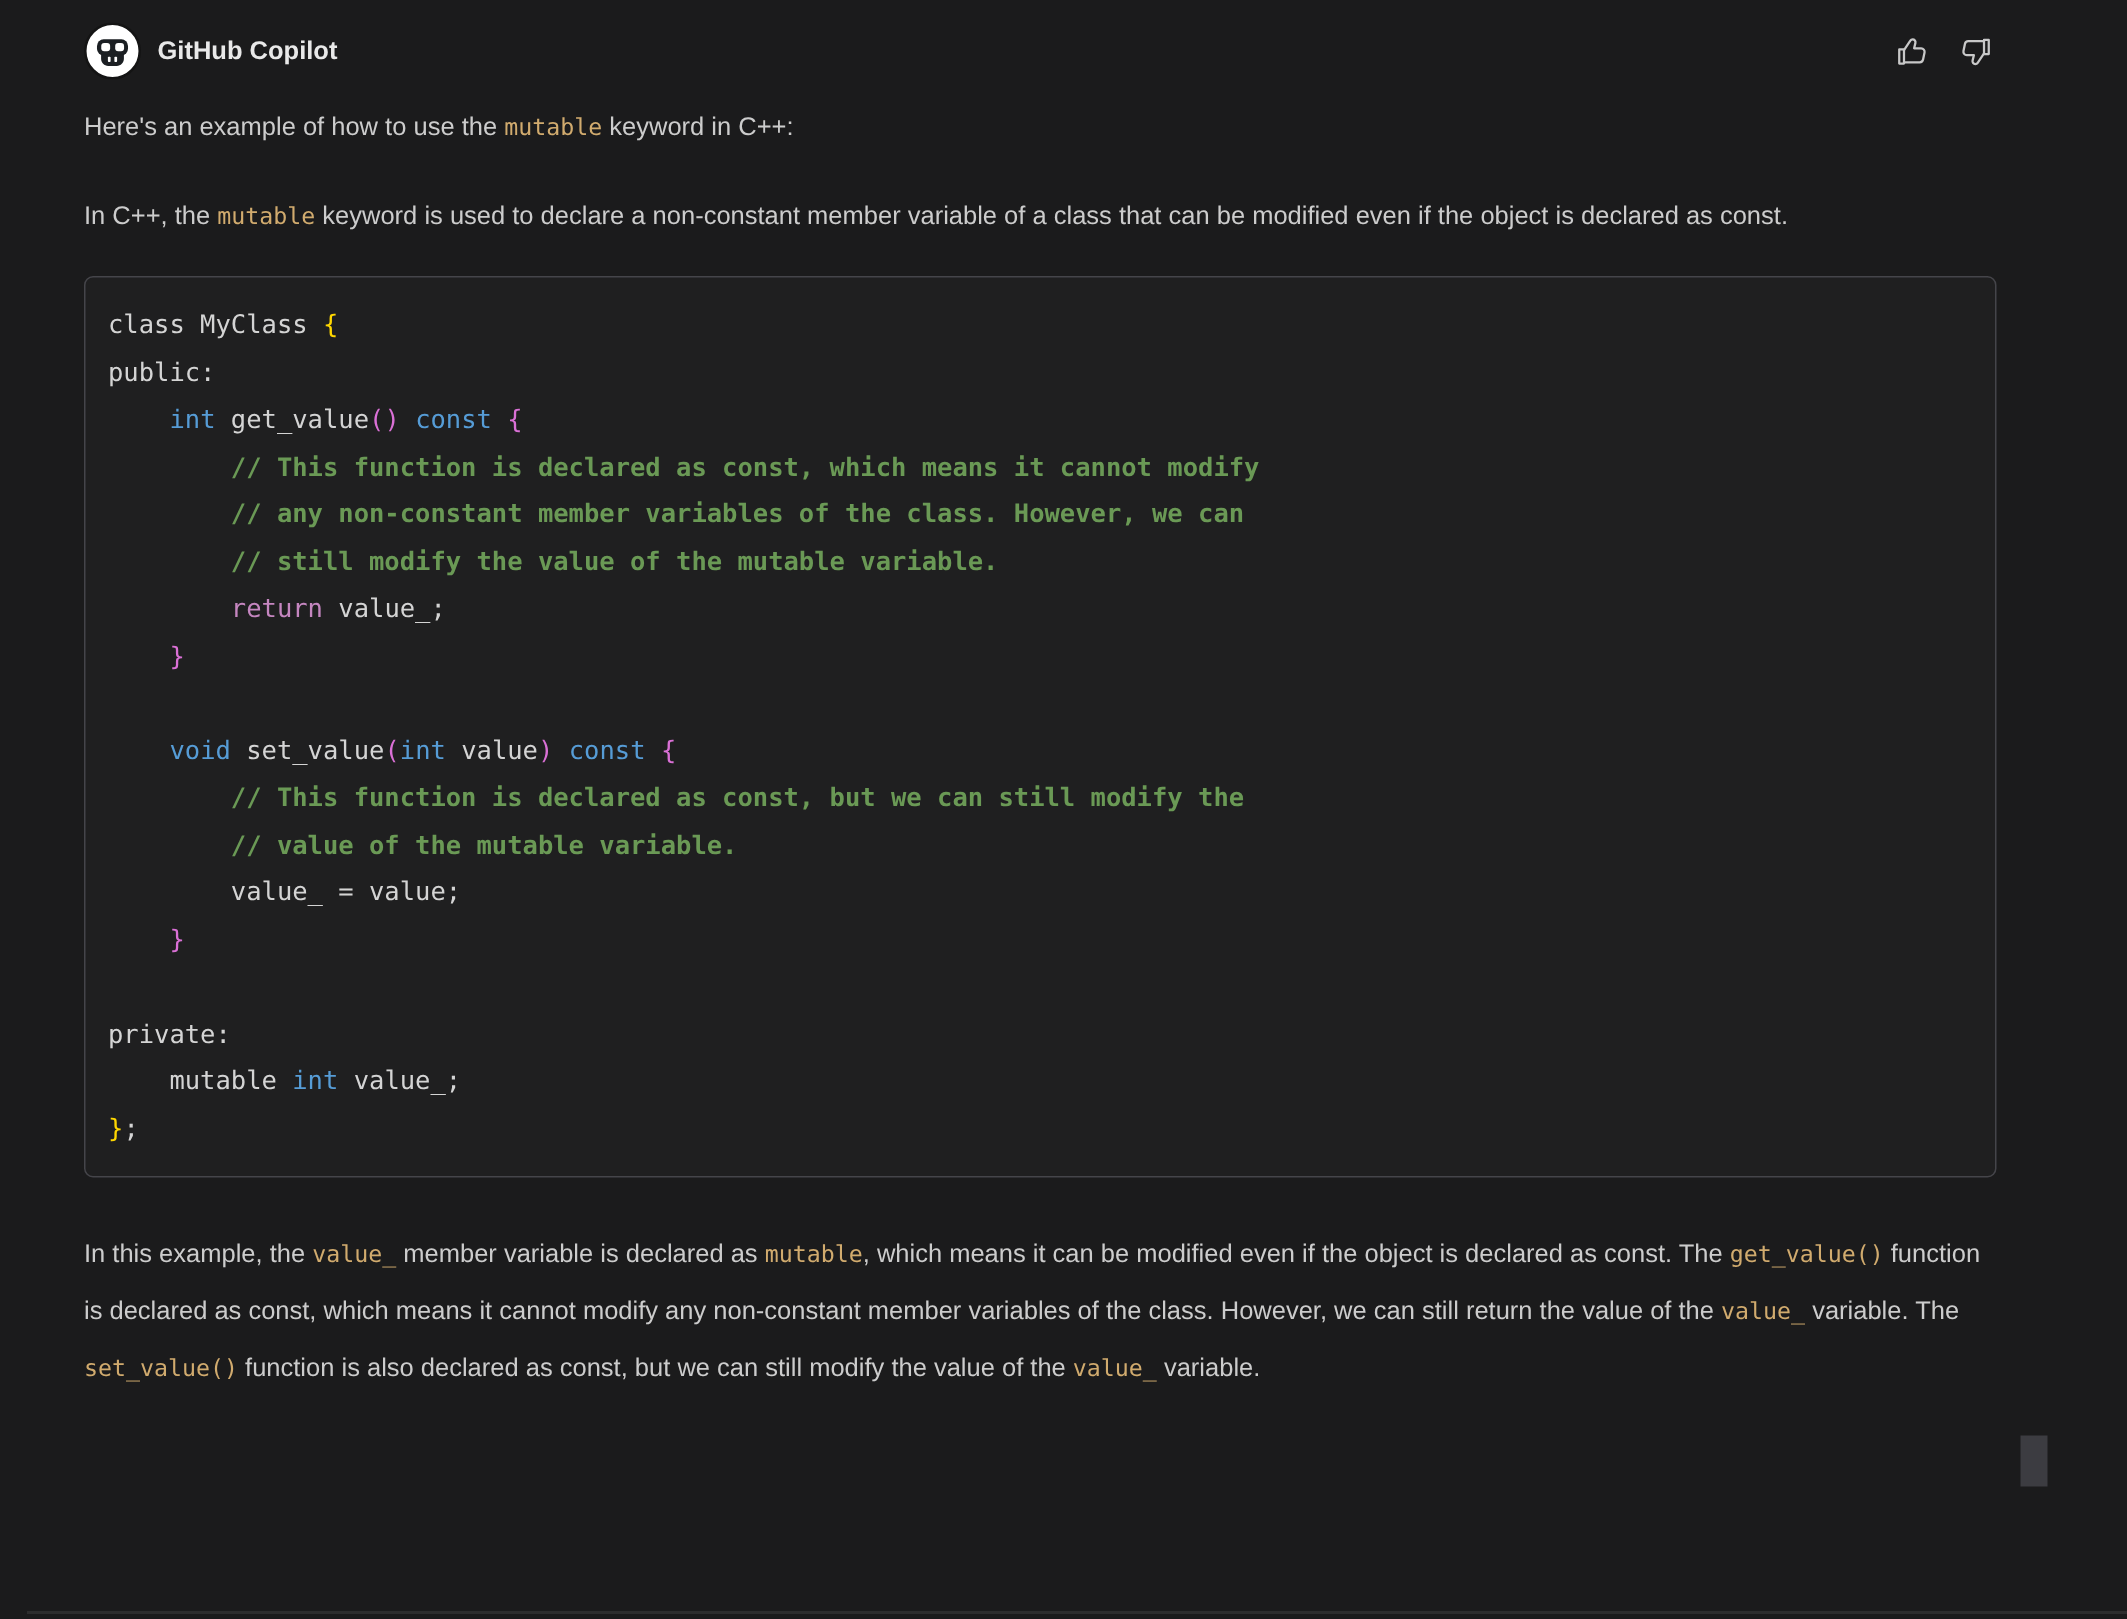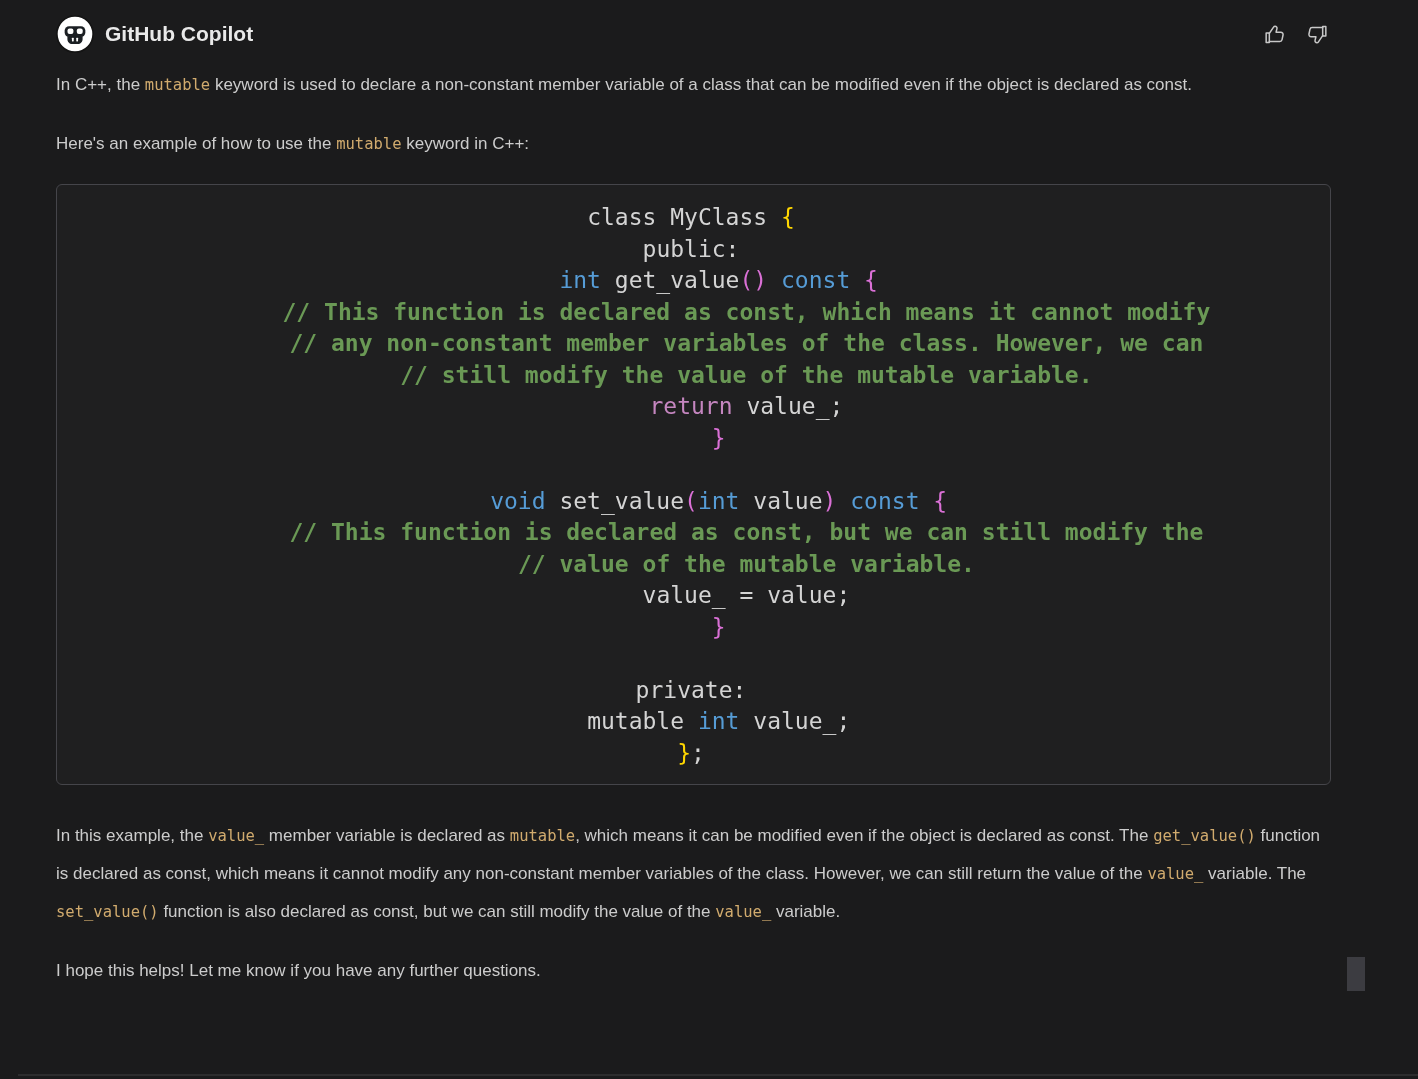"GitHub Copilot" .author { font-size: 21px -> 17px }
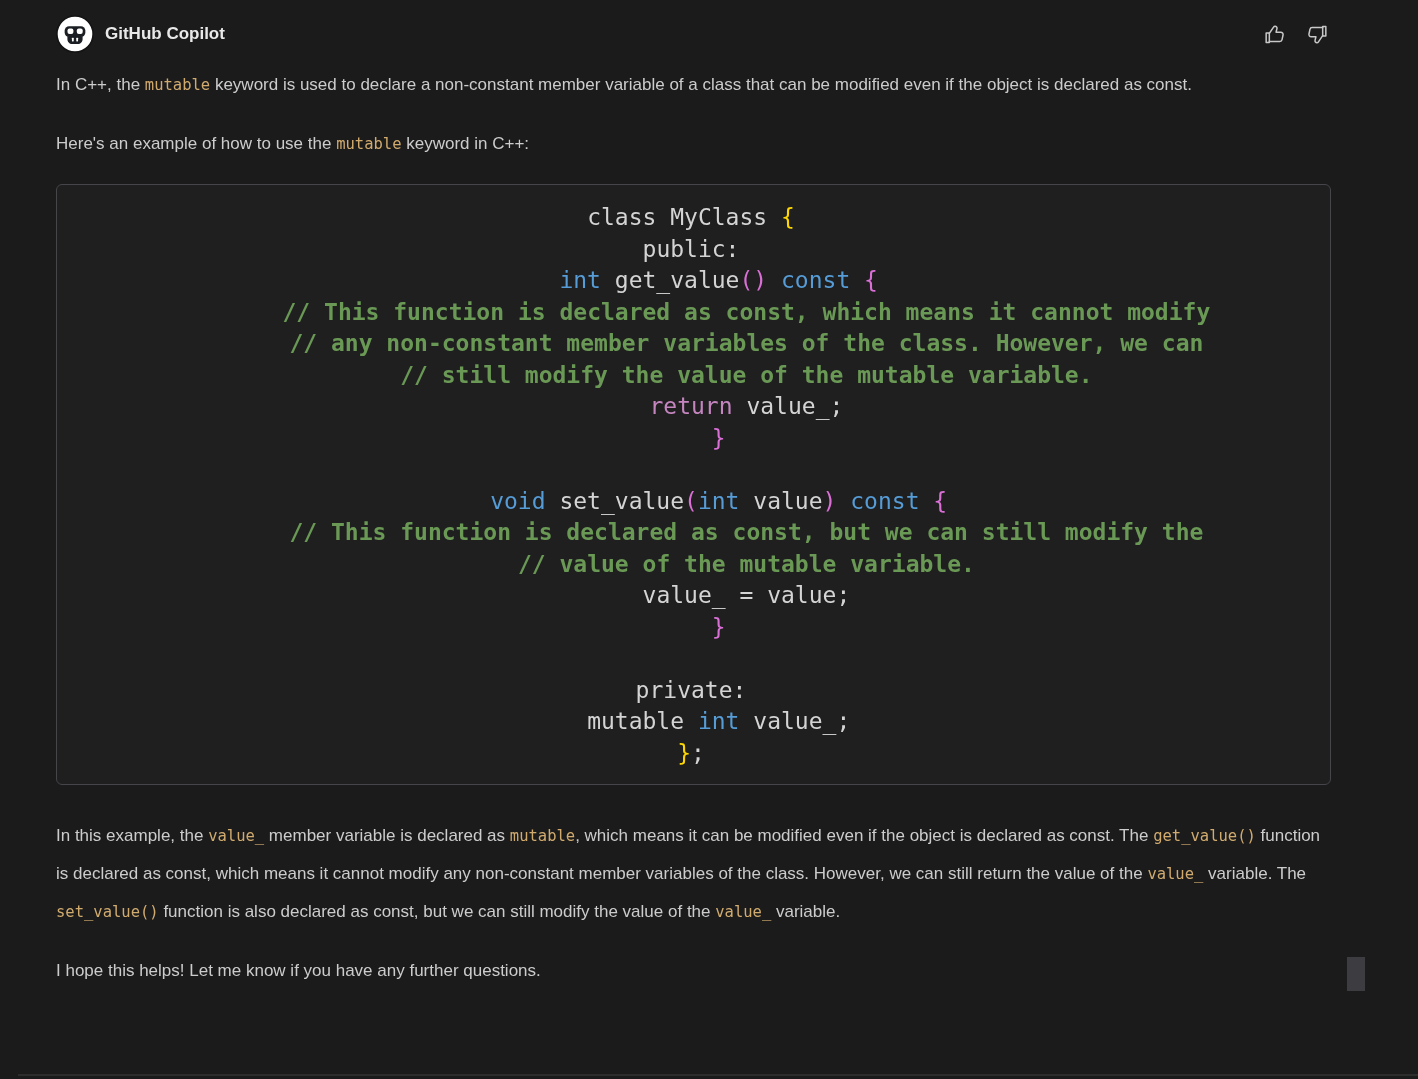"In C++, the mutable keyword" p.para { order: before "Here's an example of how" -> after "Here's an example of how" }
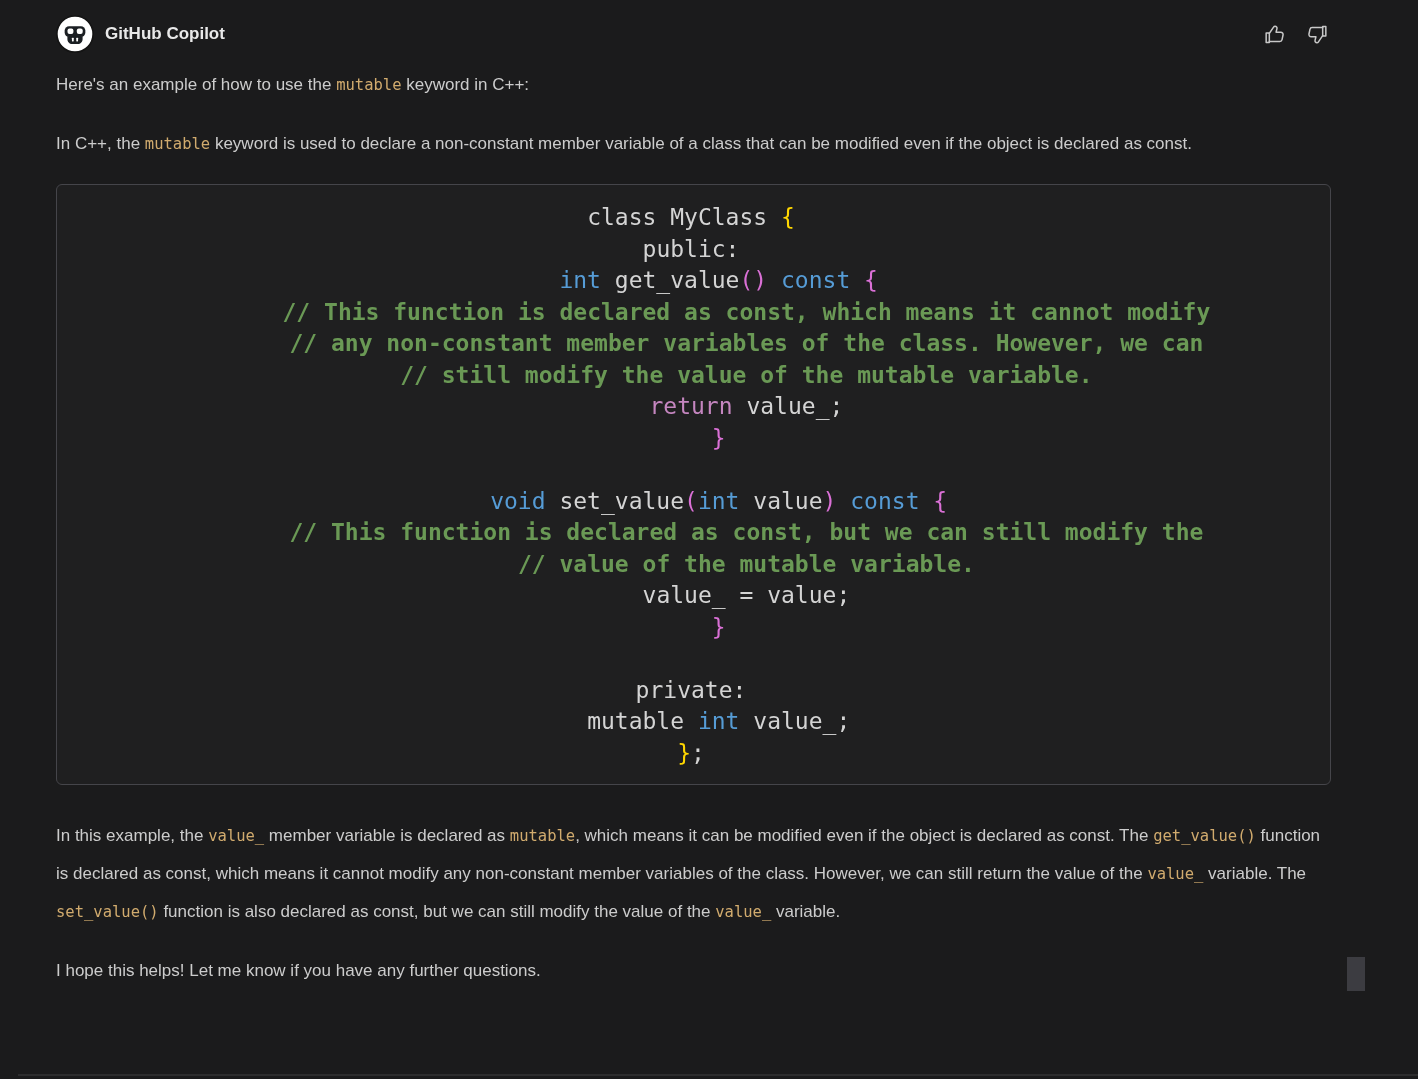"class MyClass {" .code-block { font-size: 23px -> 17px; text-align: center -> none }
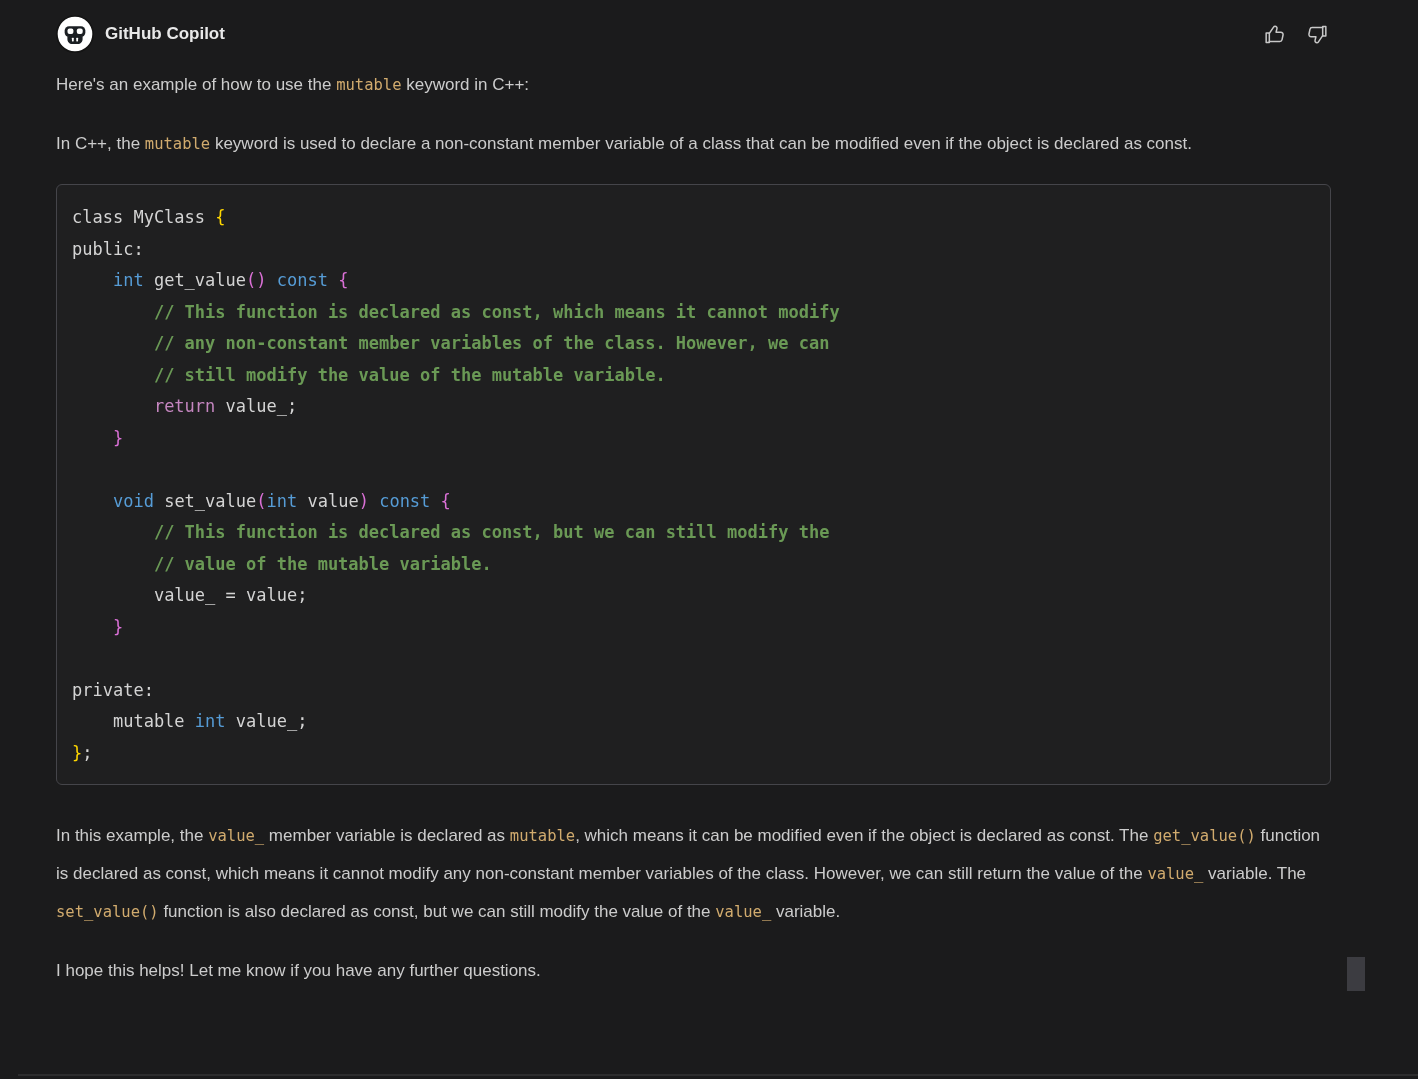"I hope this helps! Let" p.para { html: <p><span>I hope this helps! Let me know if you have any further questions.</span></p> -> none }
